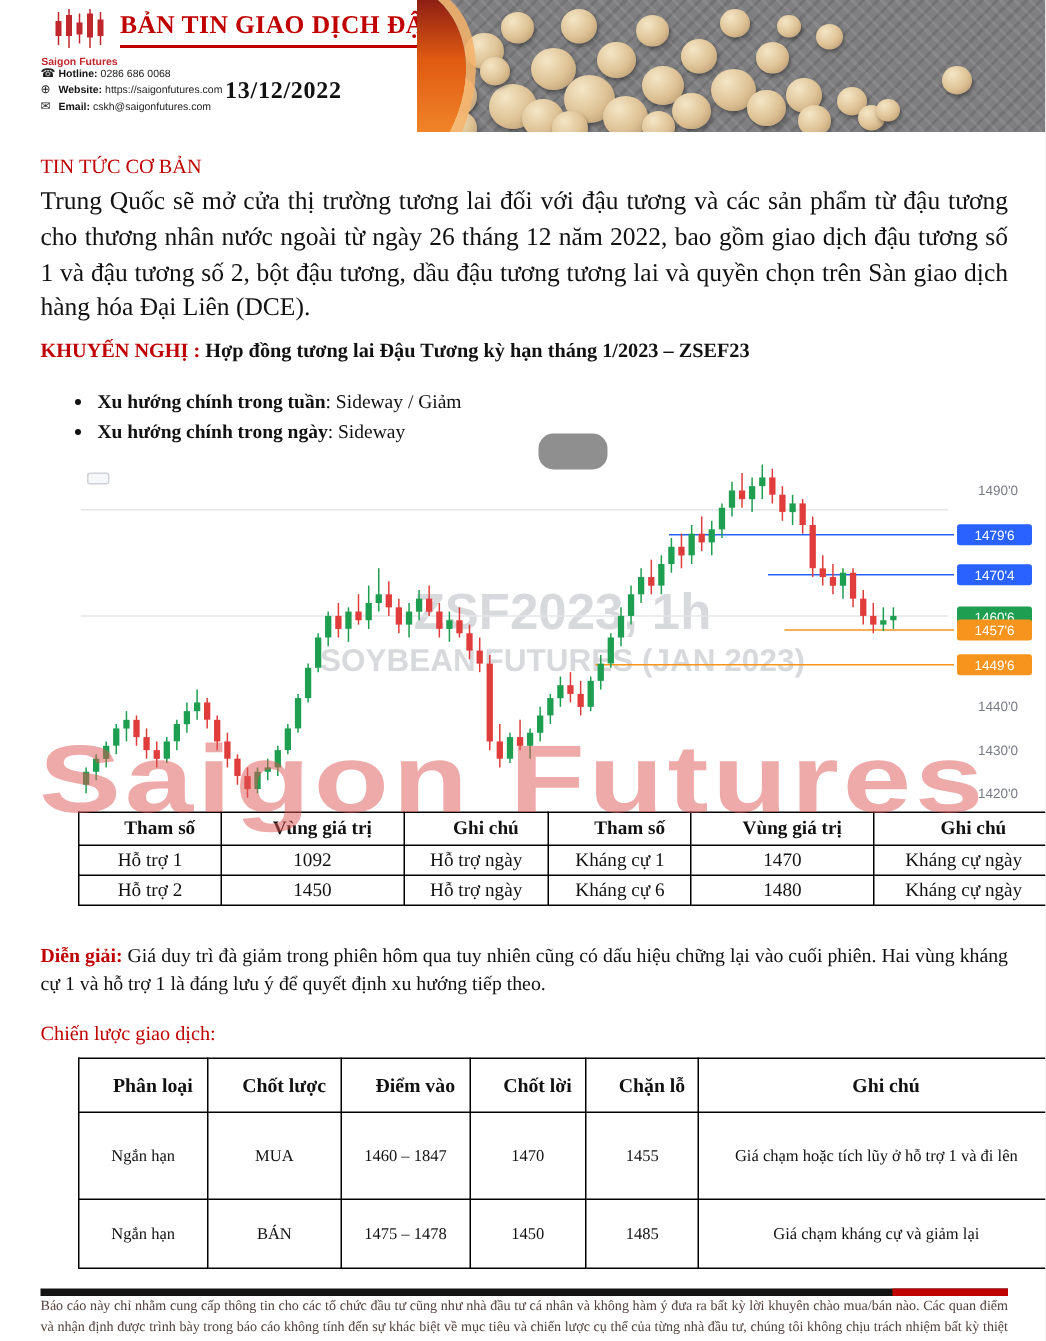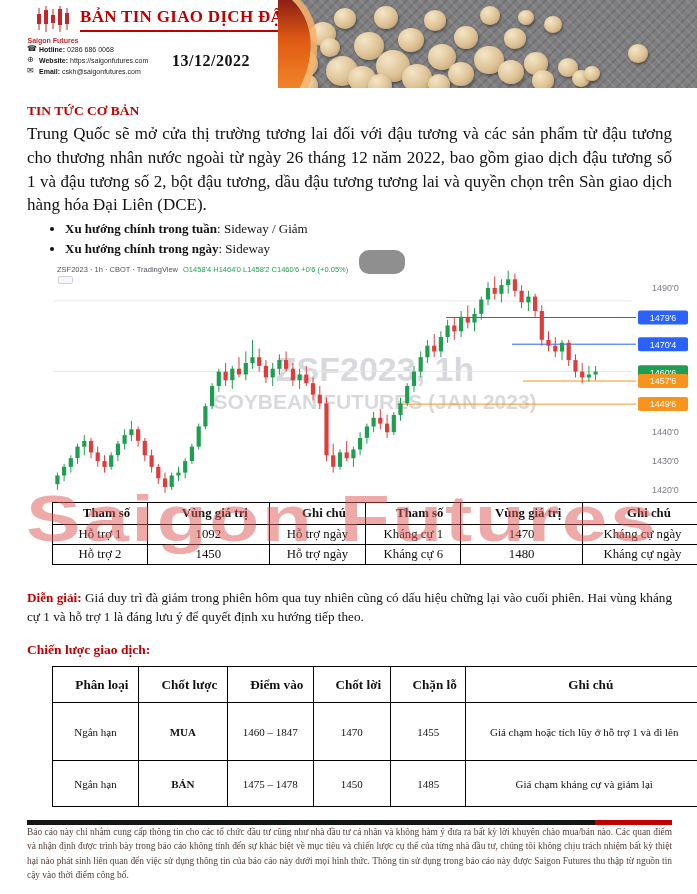"13/12/2022" .date { left: 172px -> 150px }
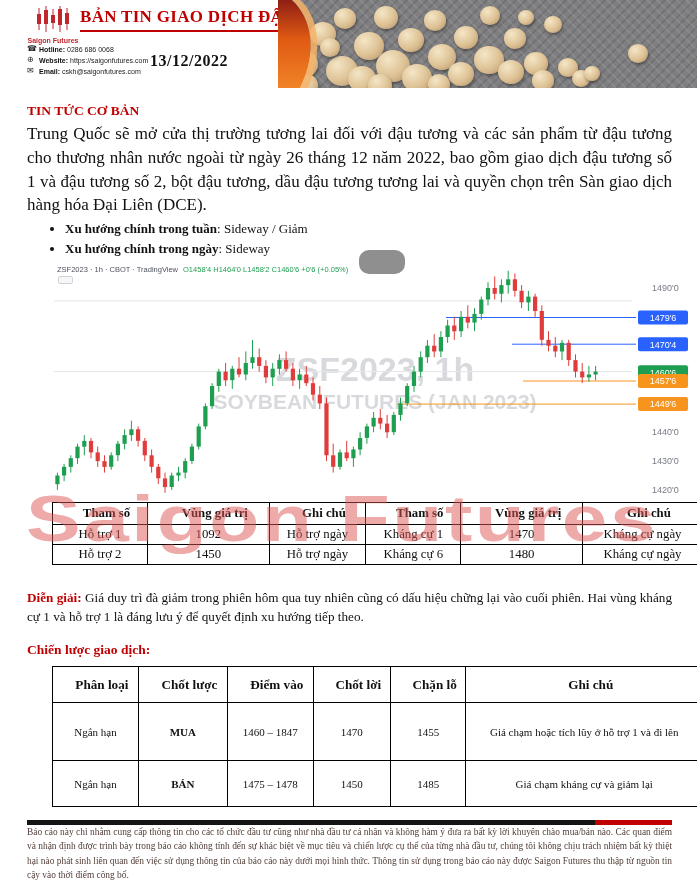"TIN TỨC CƠ BẢN" .sec-heading { font-weight: bold -> normal }
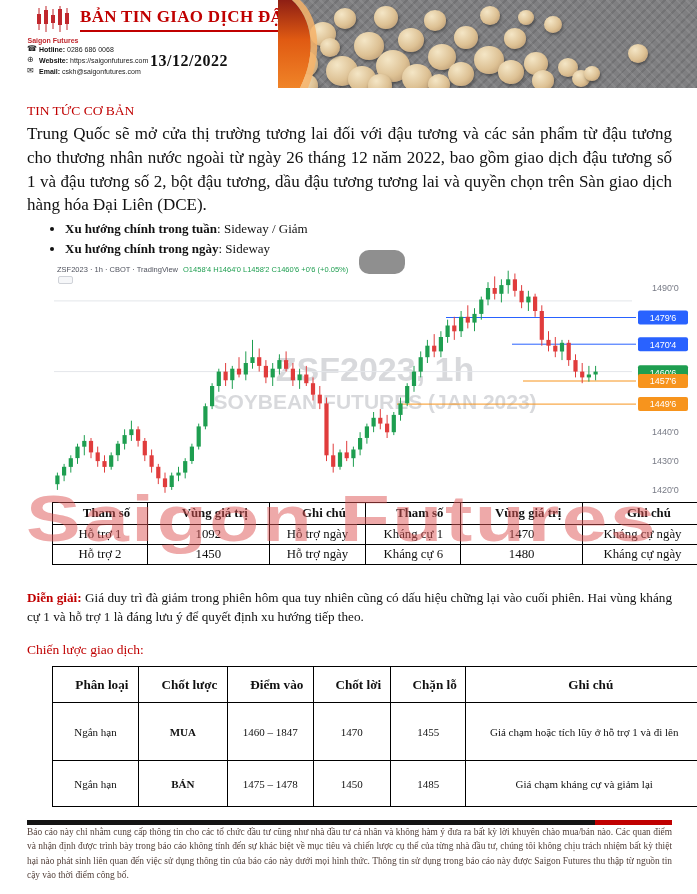"KHUYẾN NGHỊ : Hợp đồng" div.rec-line { html: none -> <div> <span>KHUYẾN NGHỊ :</span> <span>Hợp đồng tương lai Đậu Tương kỳ hạn tháng 1/2023 – ZSEF23</span> </div> }
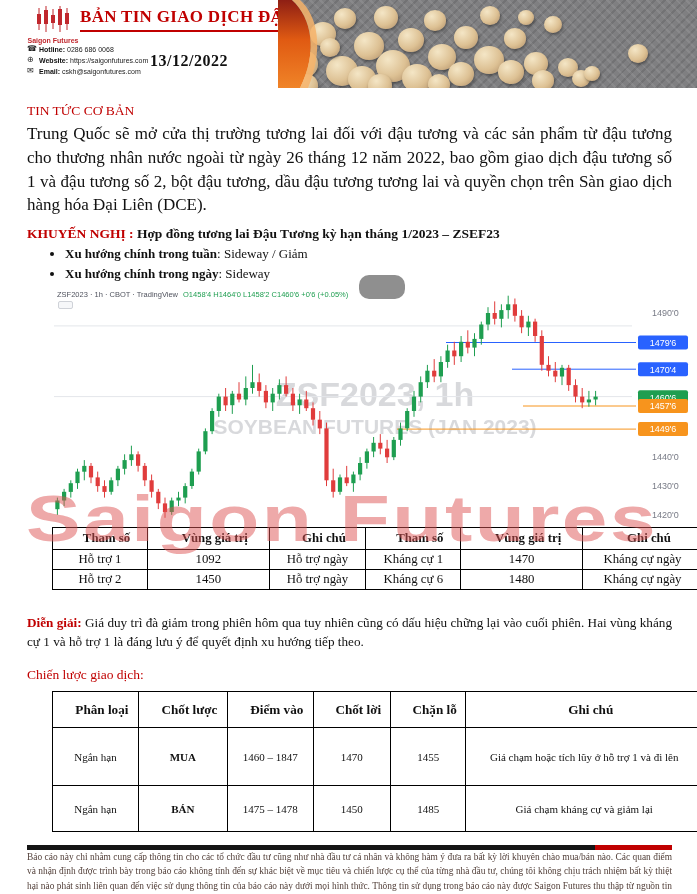"Xu hướng chính trong tuần:" ul.rec-bullets { margin: 2px 0 0 38px -> 16px 0 0 38px }
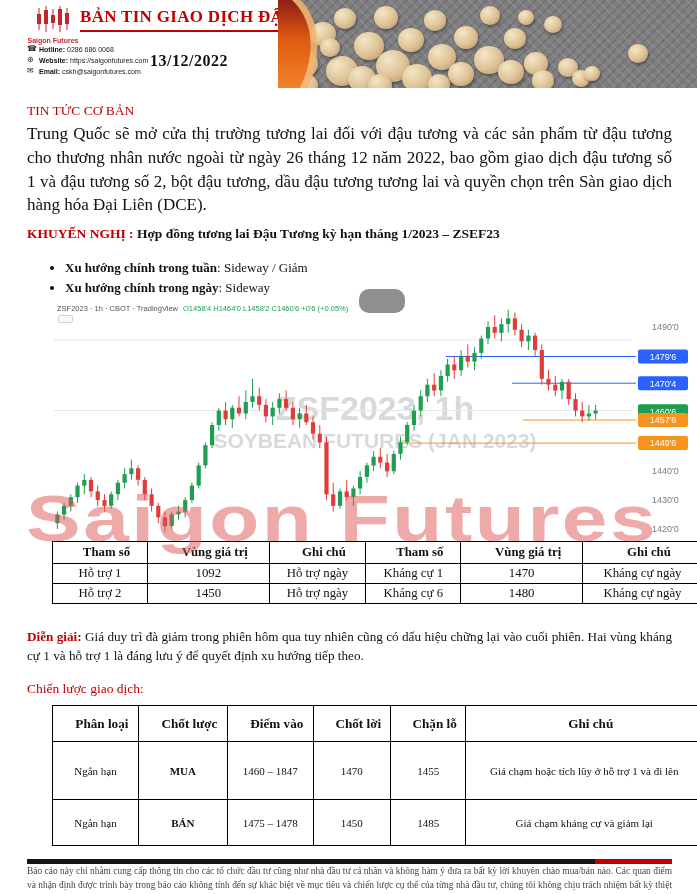"ZSF2023 · 1h · CBOT" div.chart-symbol { html: <div> <span>ZSF2023 · 1h · CBOT · TradingView</span><span>O1458'4 H1464'0 L1458'2 C1460'6 +0'6 (+0.05%)</span> </div> -> none }
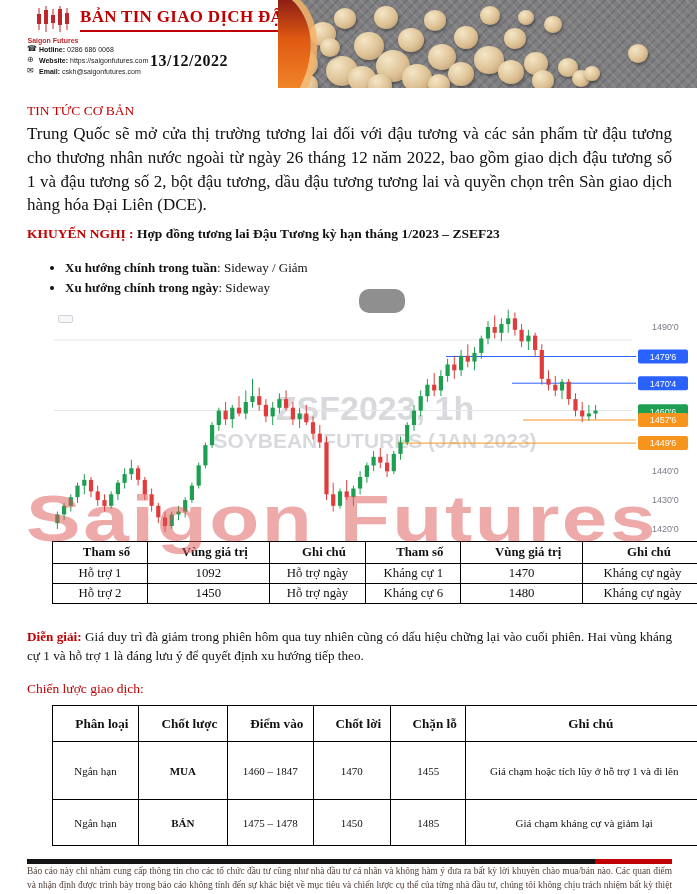"MUA" #strategy-table td.b { font-weight: bold -> normal }
